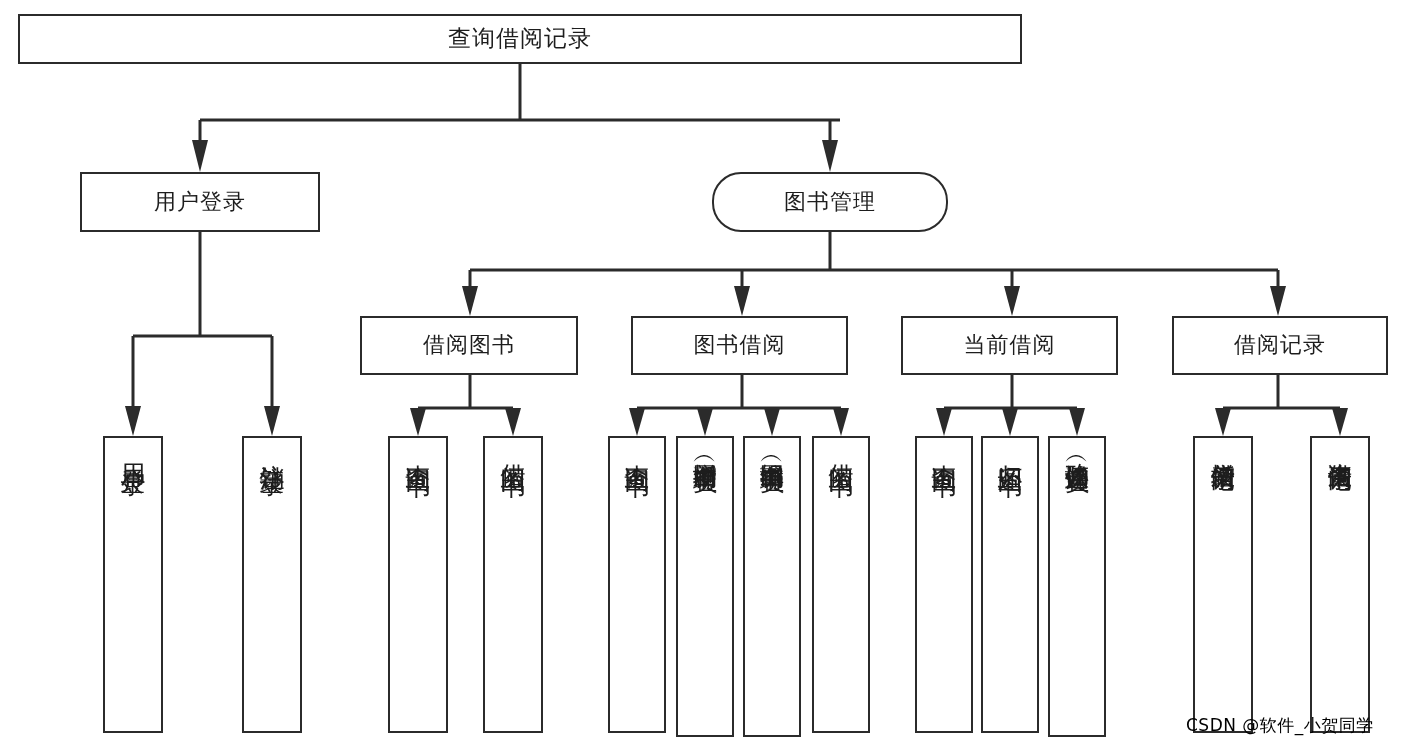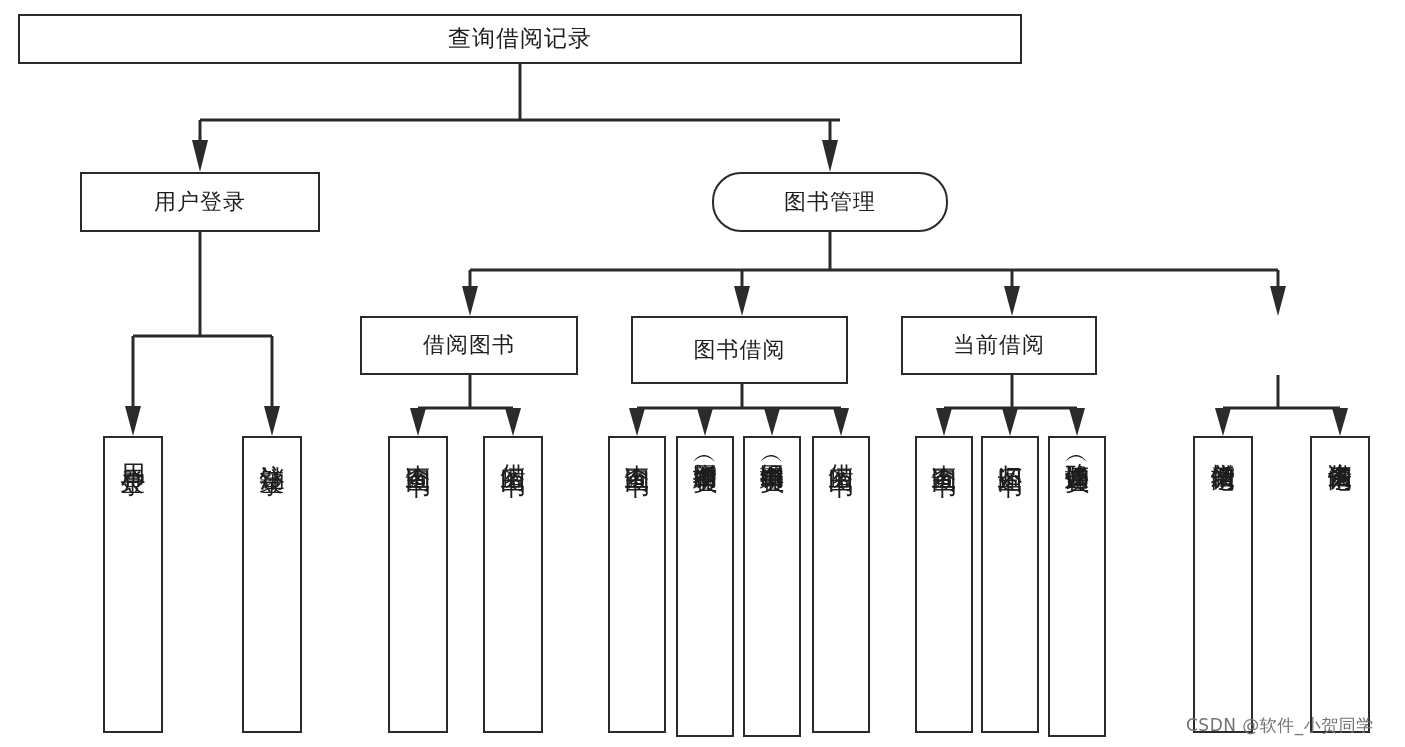"图书借阅" div.node { height: 68px -> 59px }
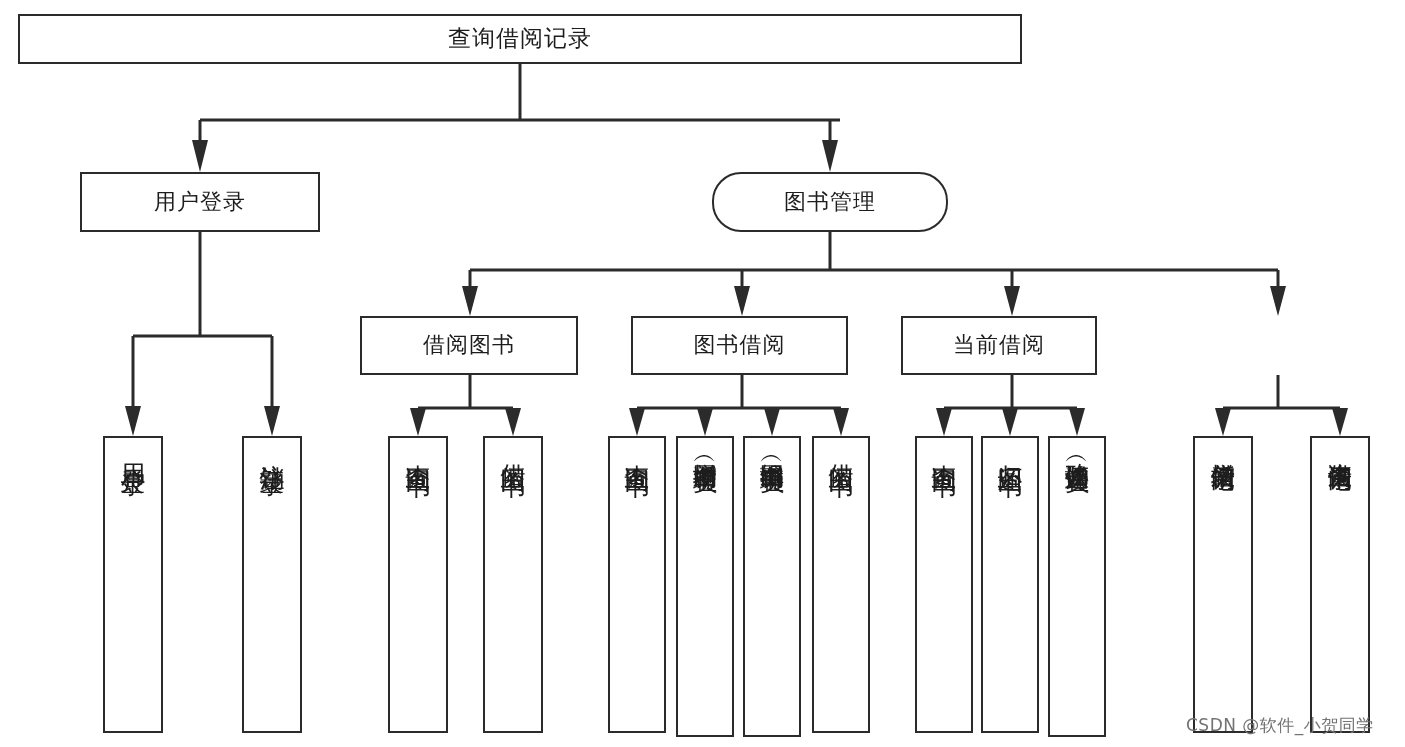"当前借阅" div.node { width: 196px -> 217px }
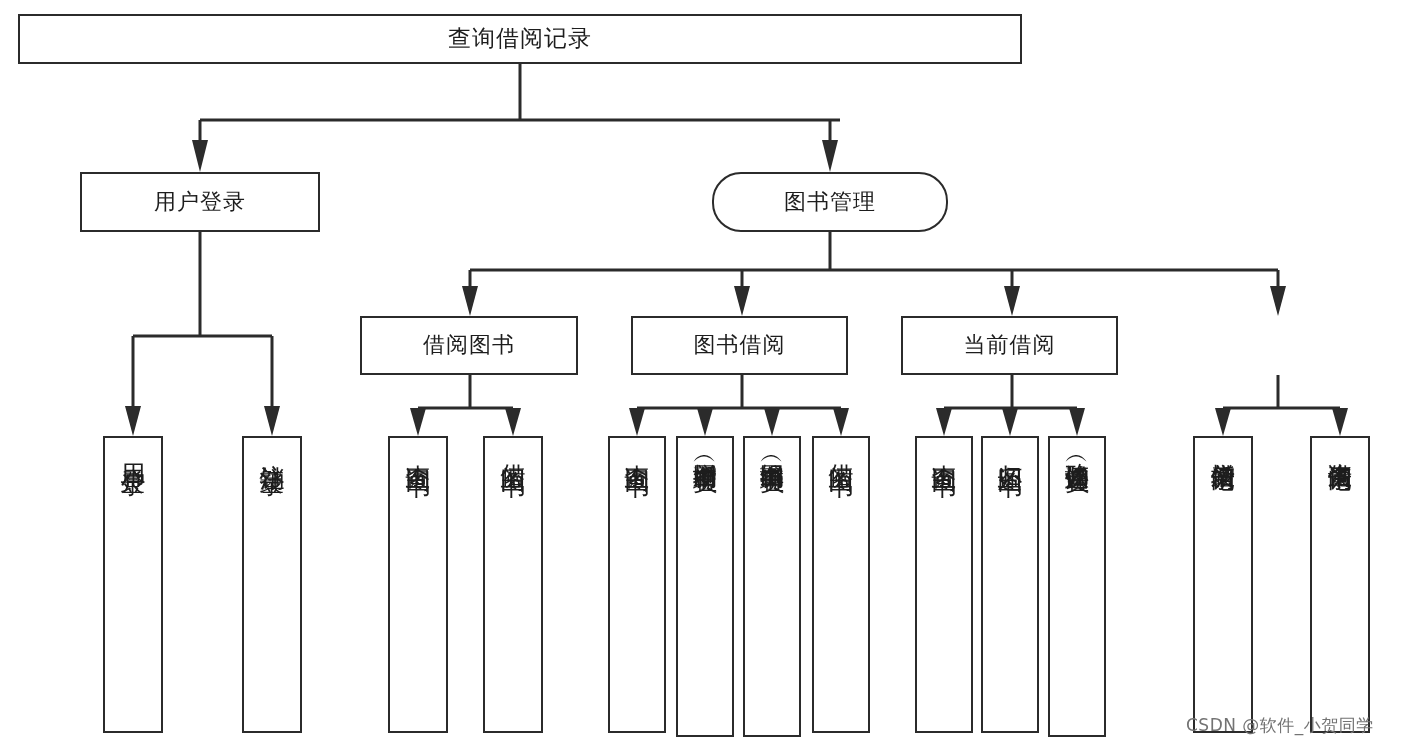"借阅记录" div.node { html: none -> <div> <span>借阅记录</span> </div> }
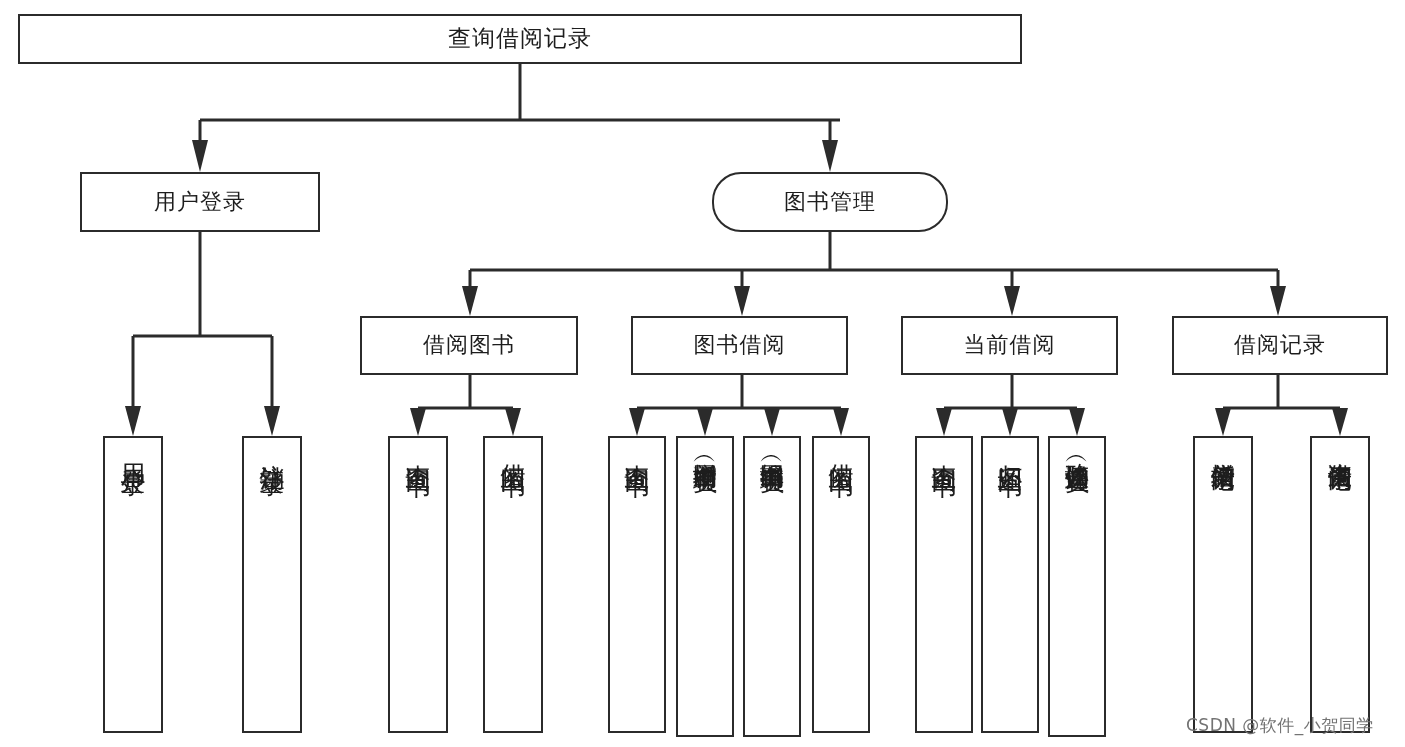"CSDN @软件_小贺同学" #watermark { color: #737373 -> #000000 }
